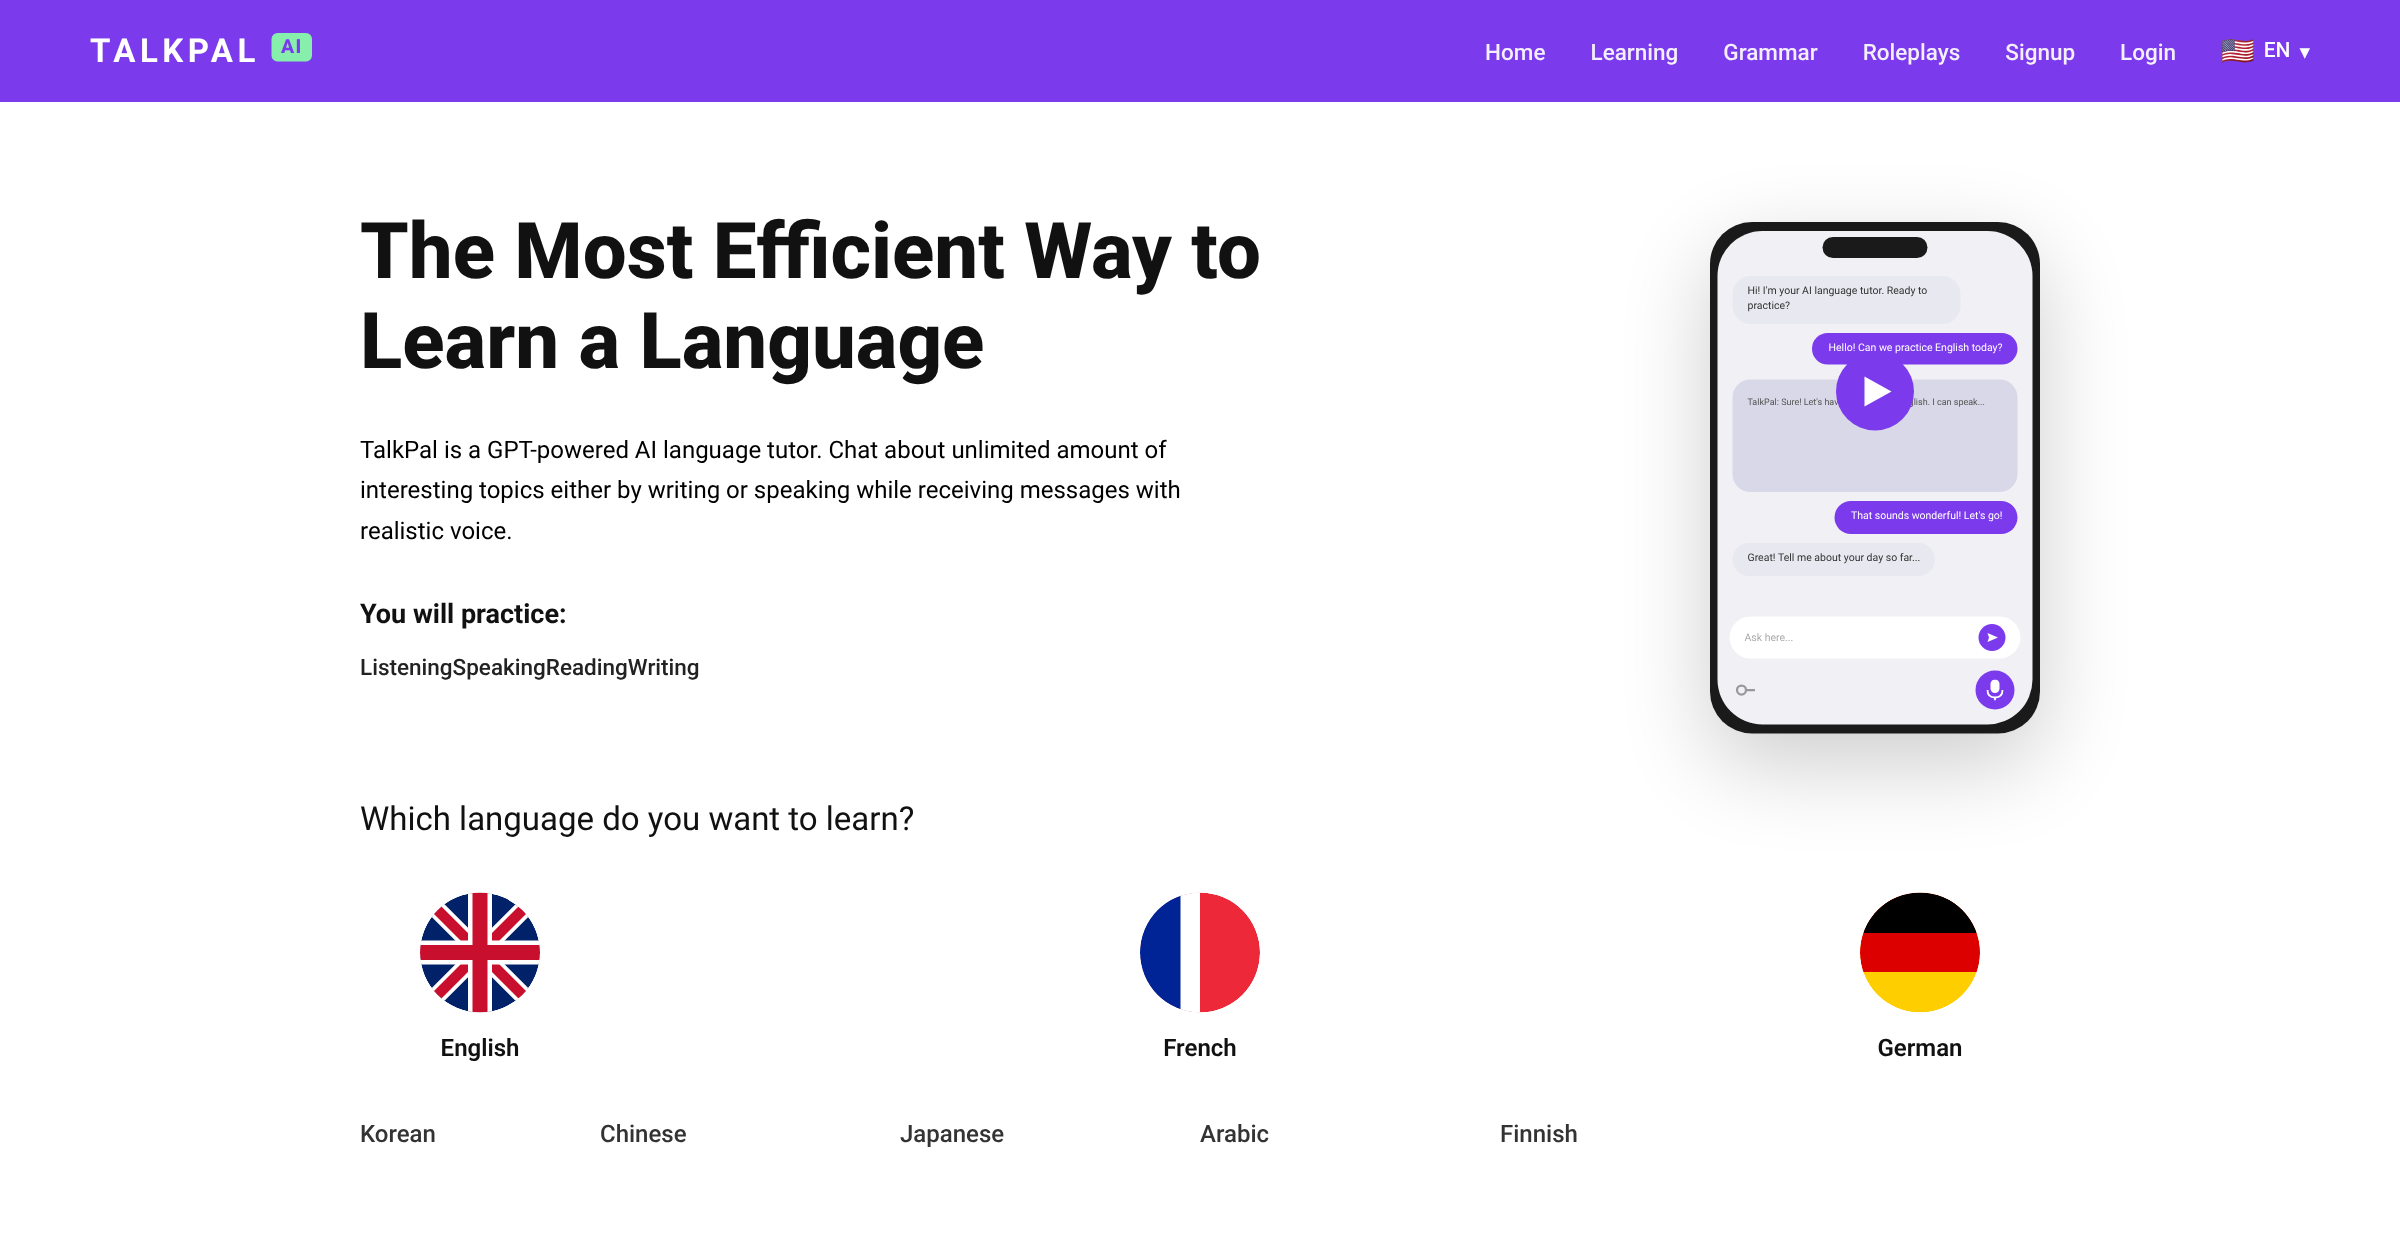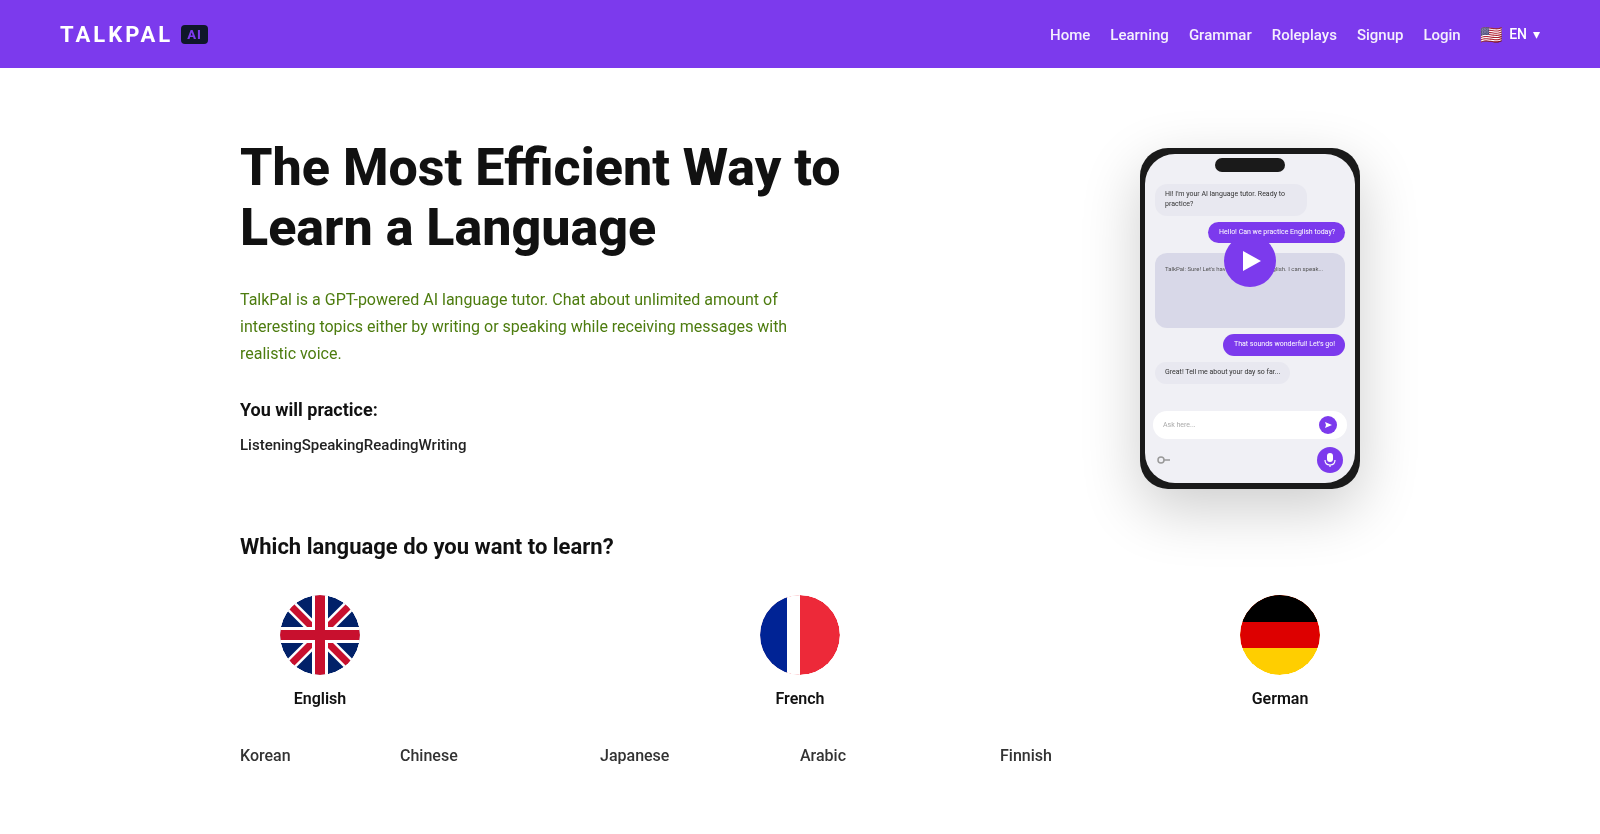"TALKPAL" .logo { align-items: center -> flex-start }
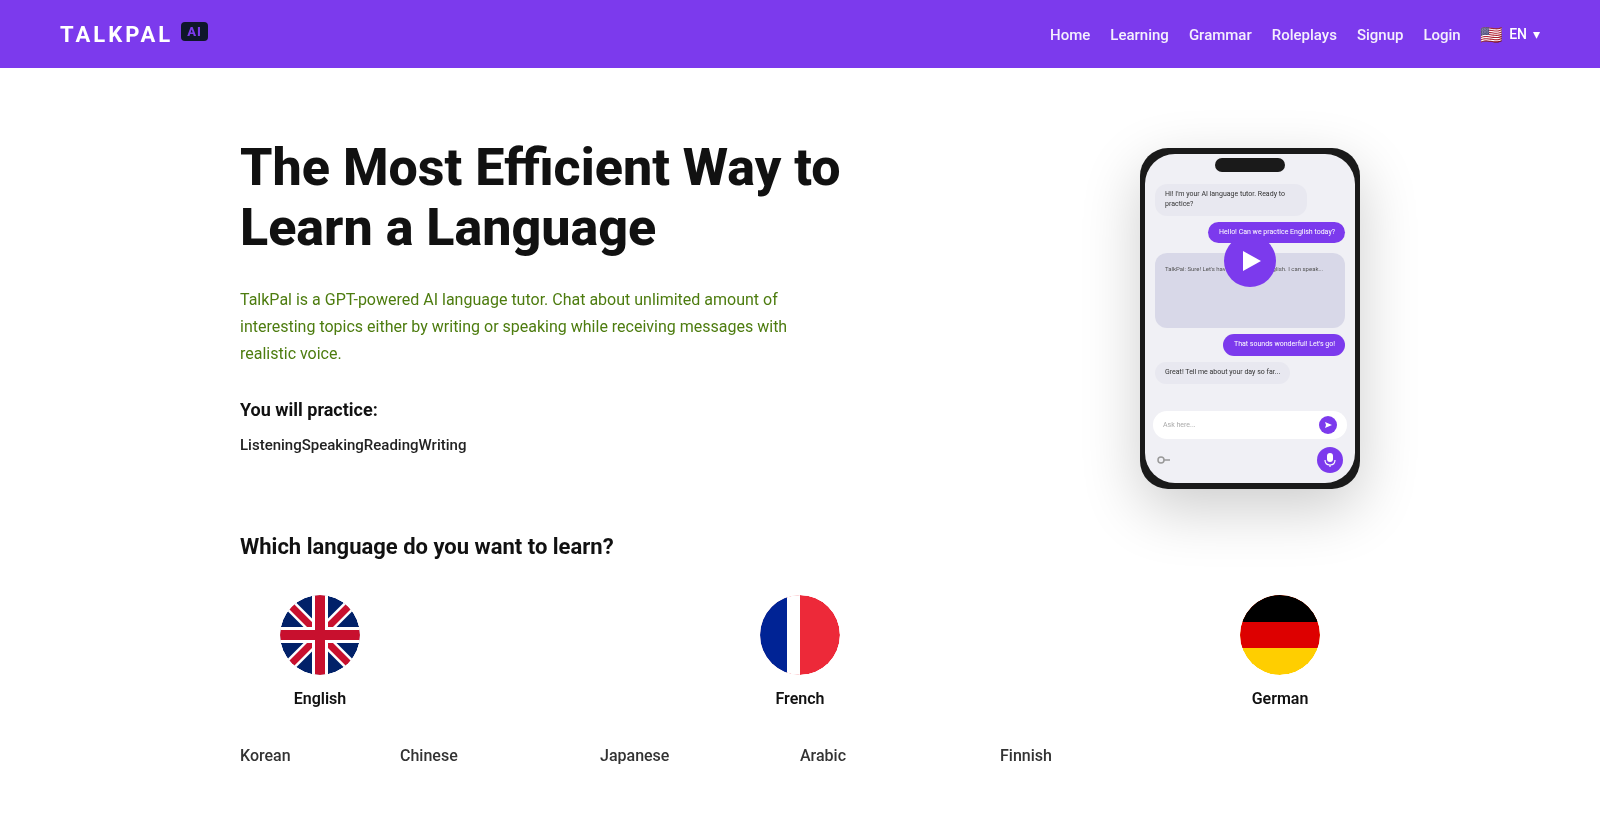"AI" .logo-badge { background: #0f172a -> #86efac }
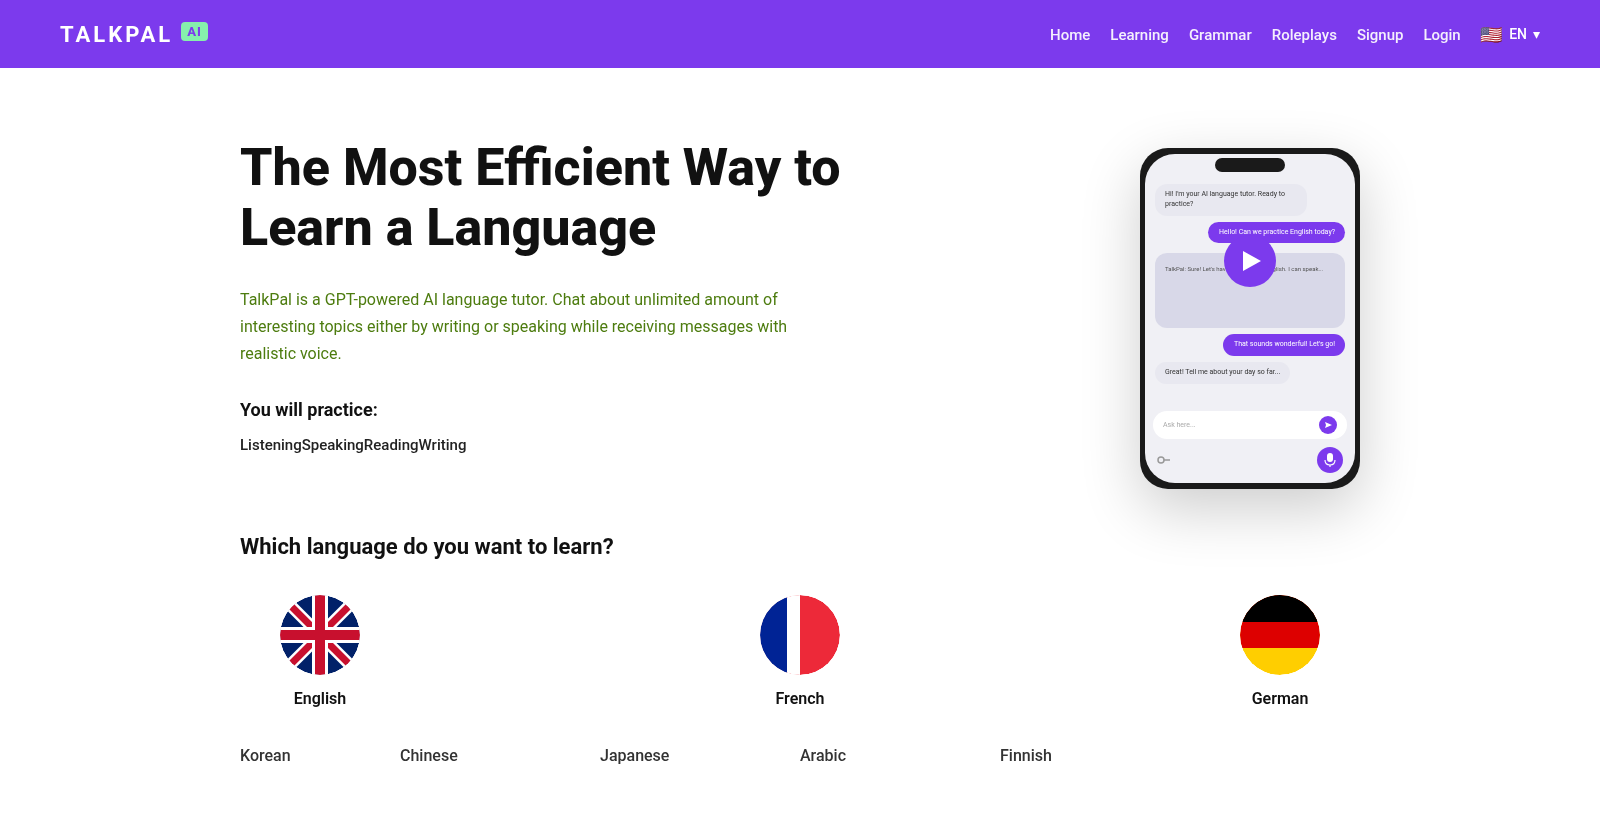"Home" .nav-links { gap: 20px -> 30px }
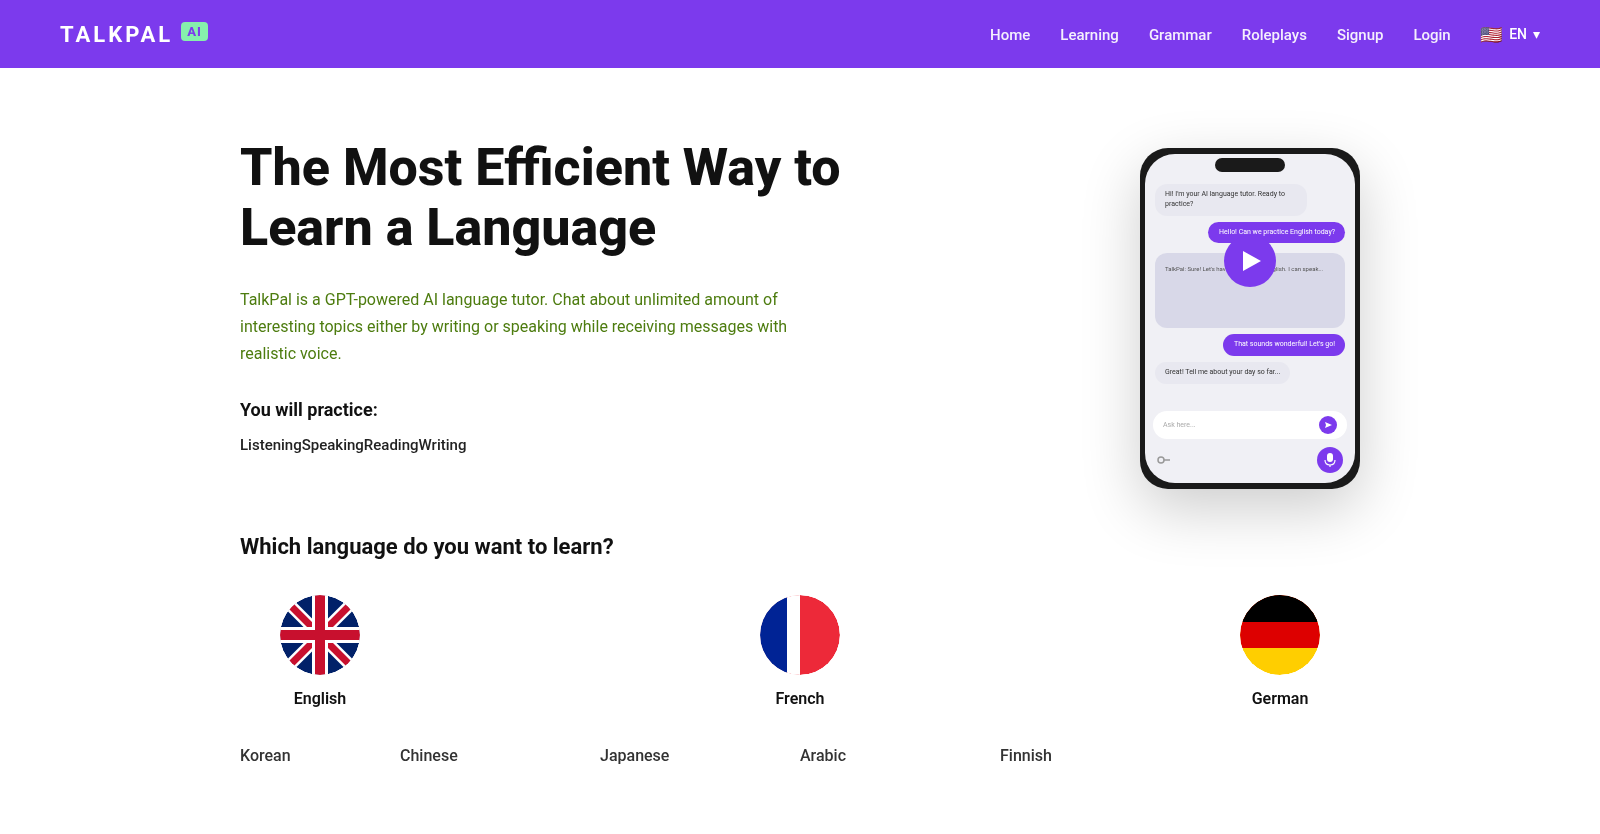"TalkPal is a GPT-powered AI" .hero-description { color: #4d7c0f -> #000000 }
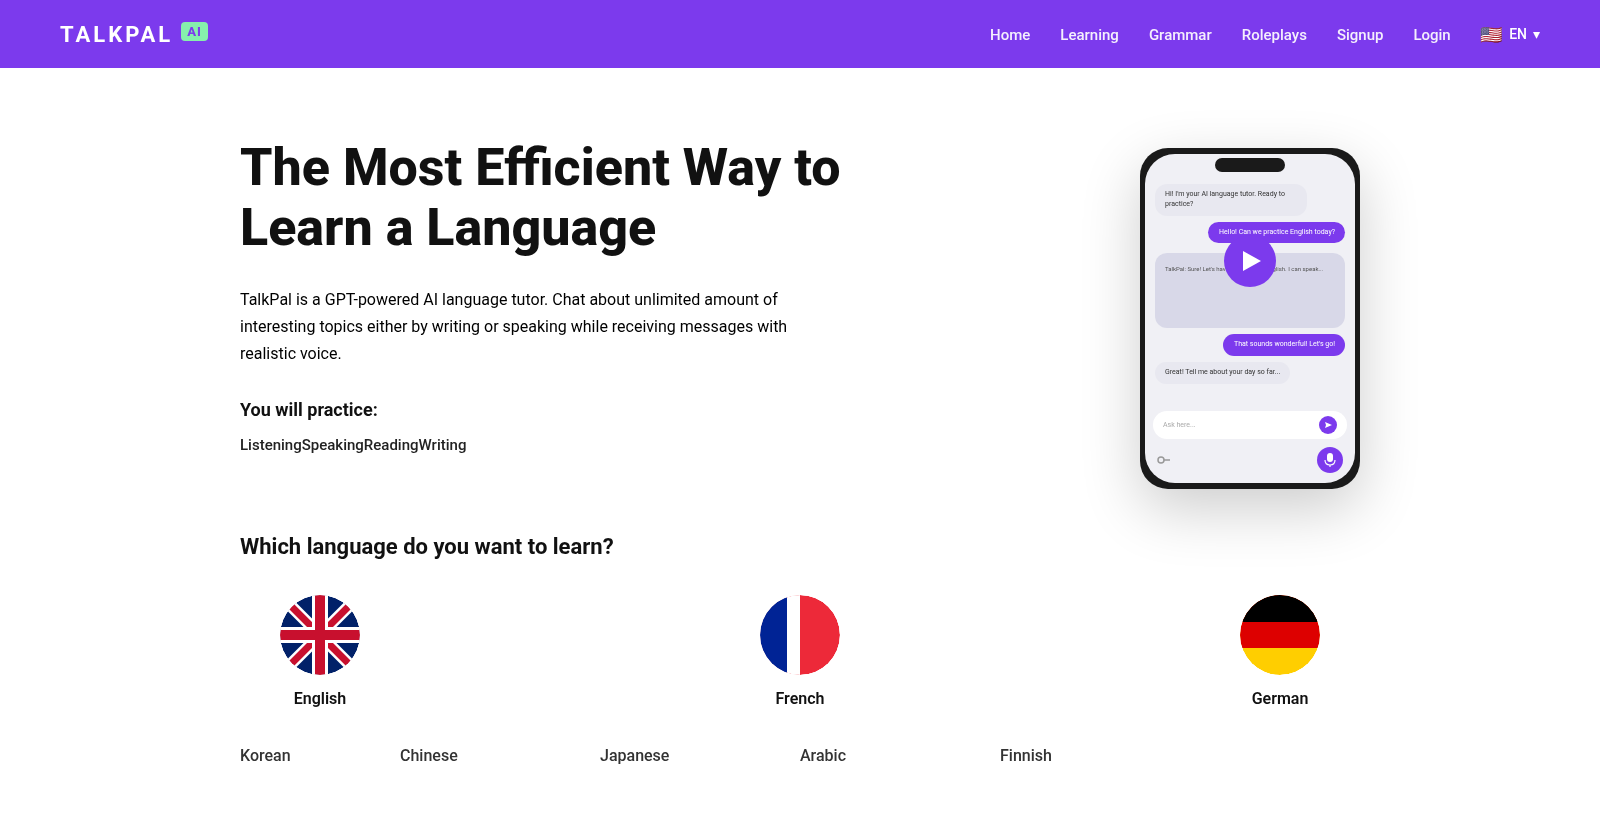"Which language do you want" .language-heading { font-weight: 700 -> 400 }
